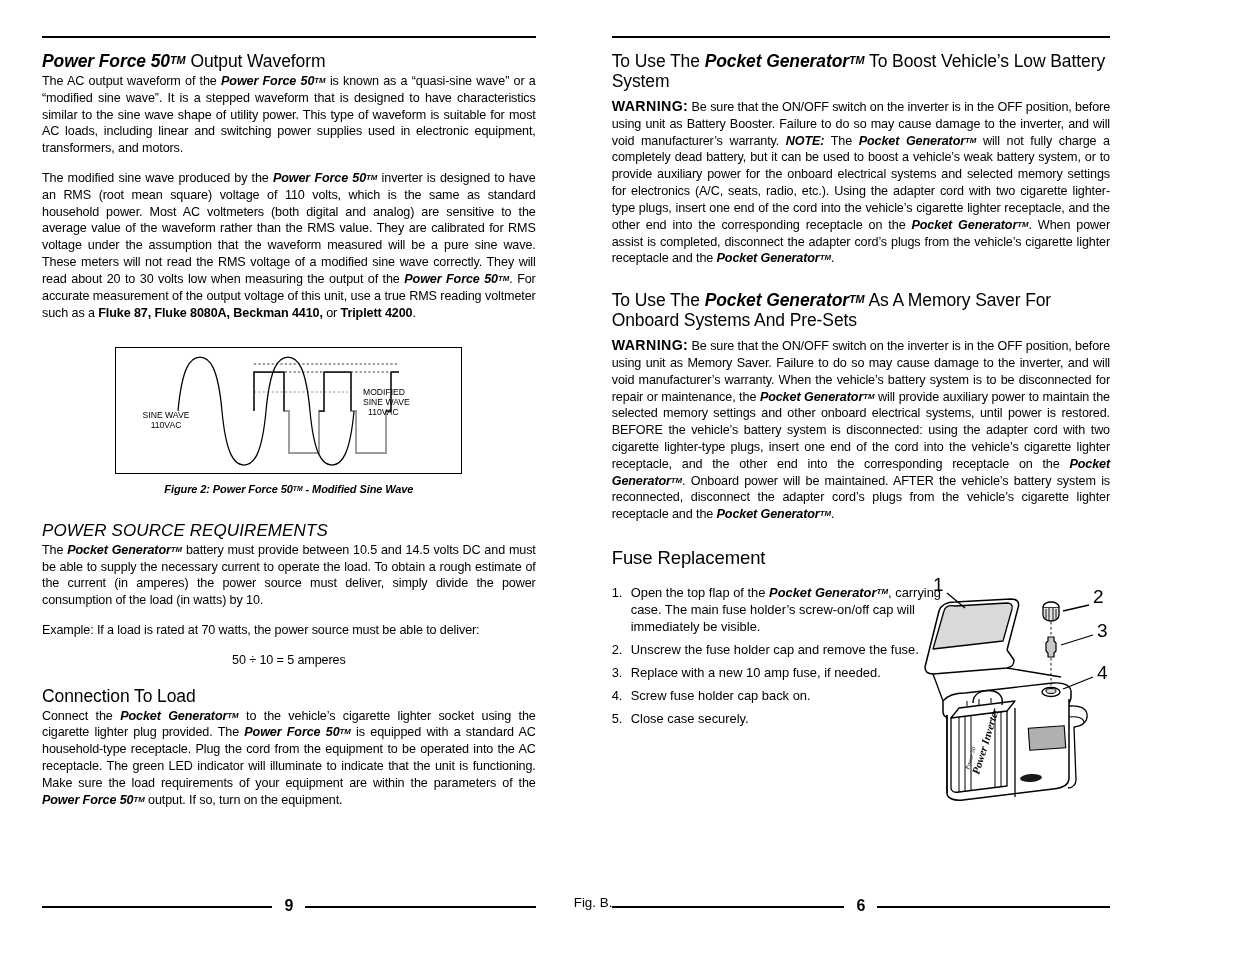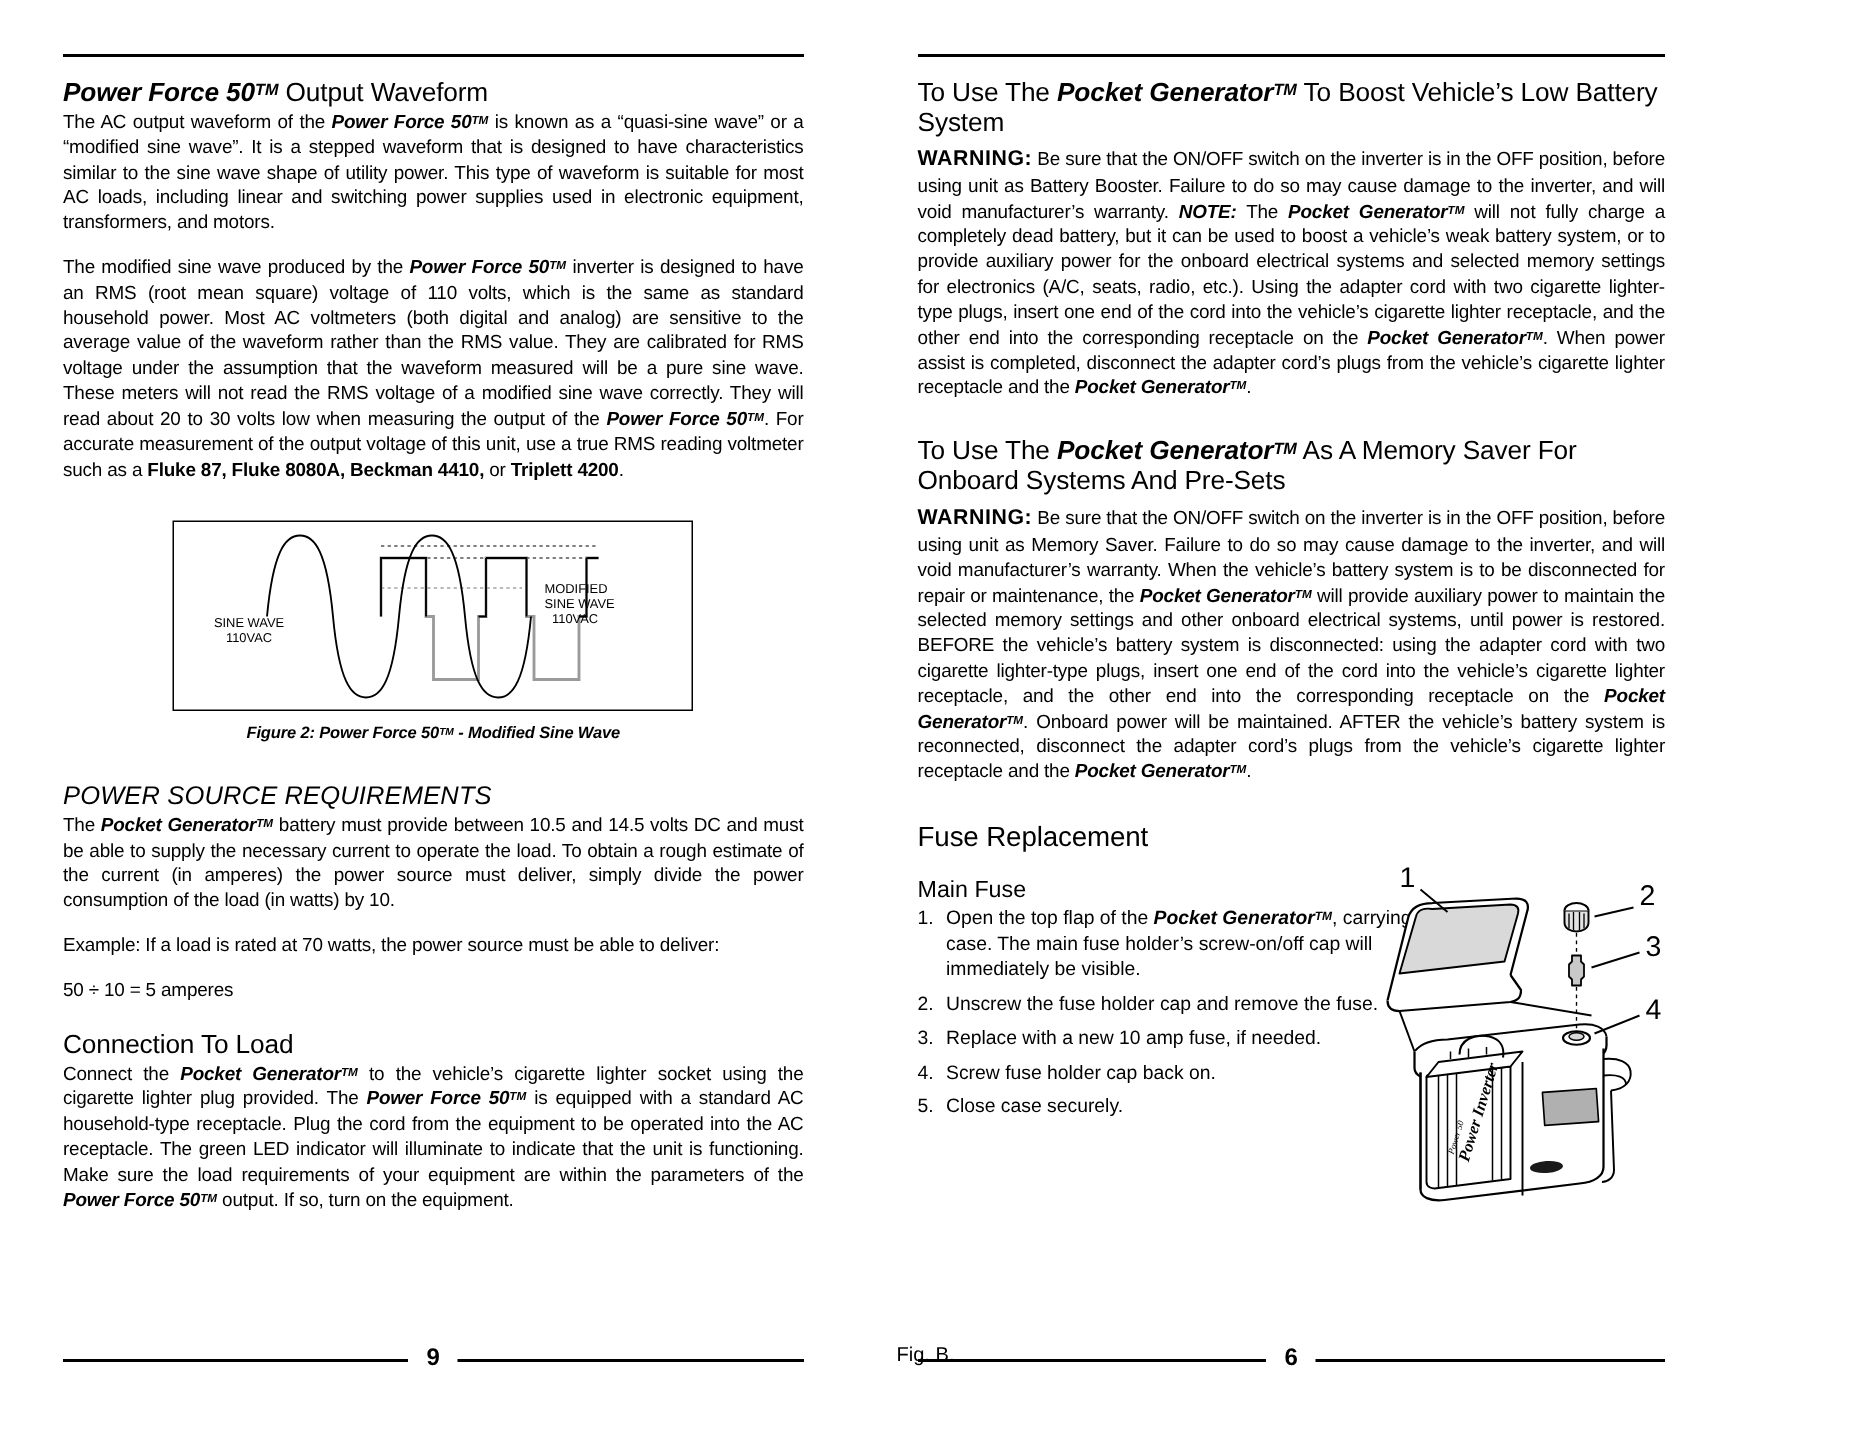"Main Fuse" h3.sub-head { html: <h3>Main Fuse</h3> -> none }
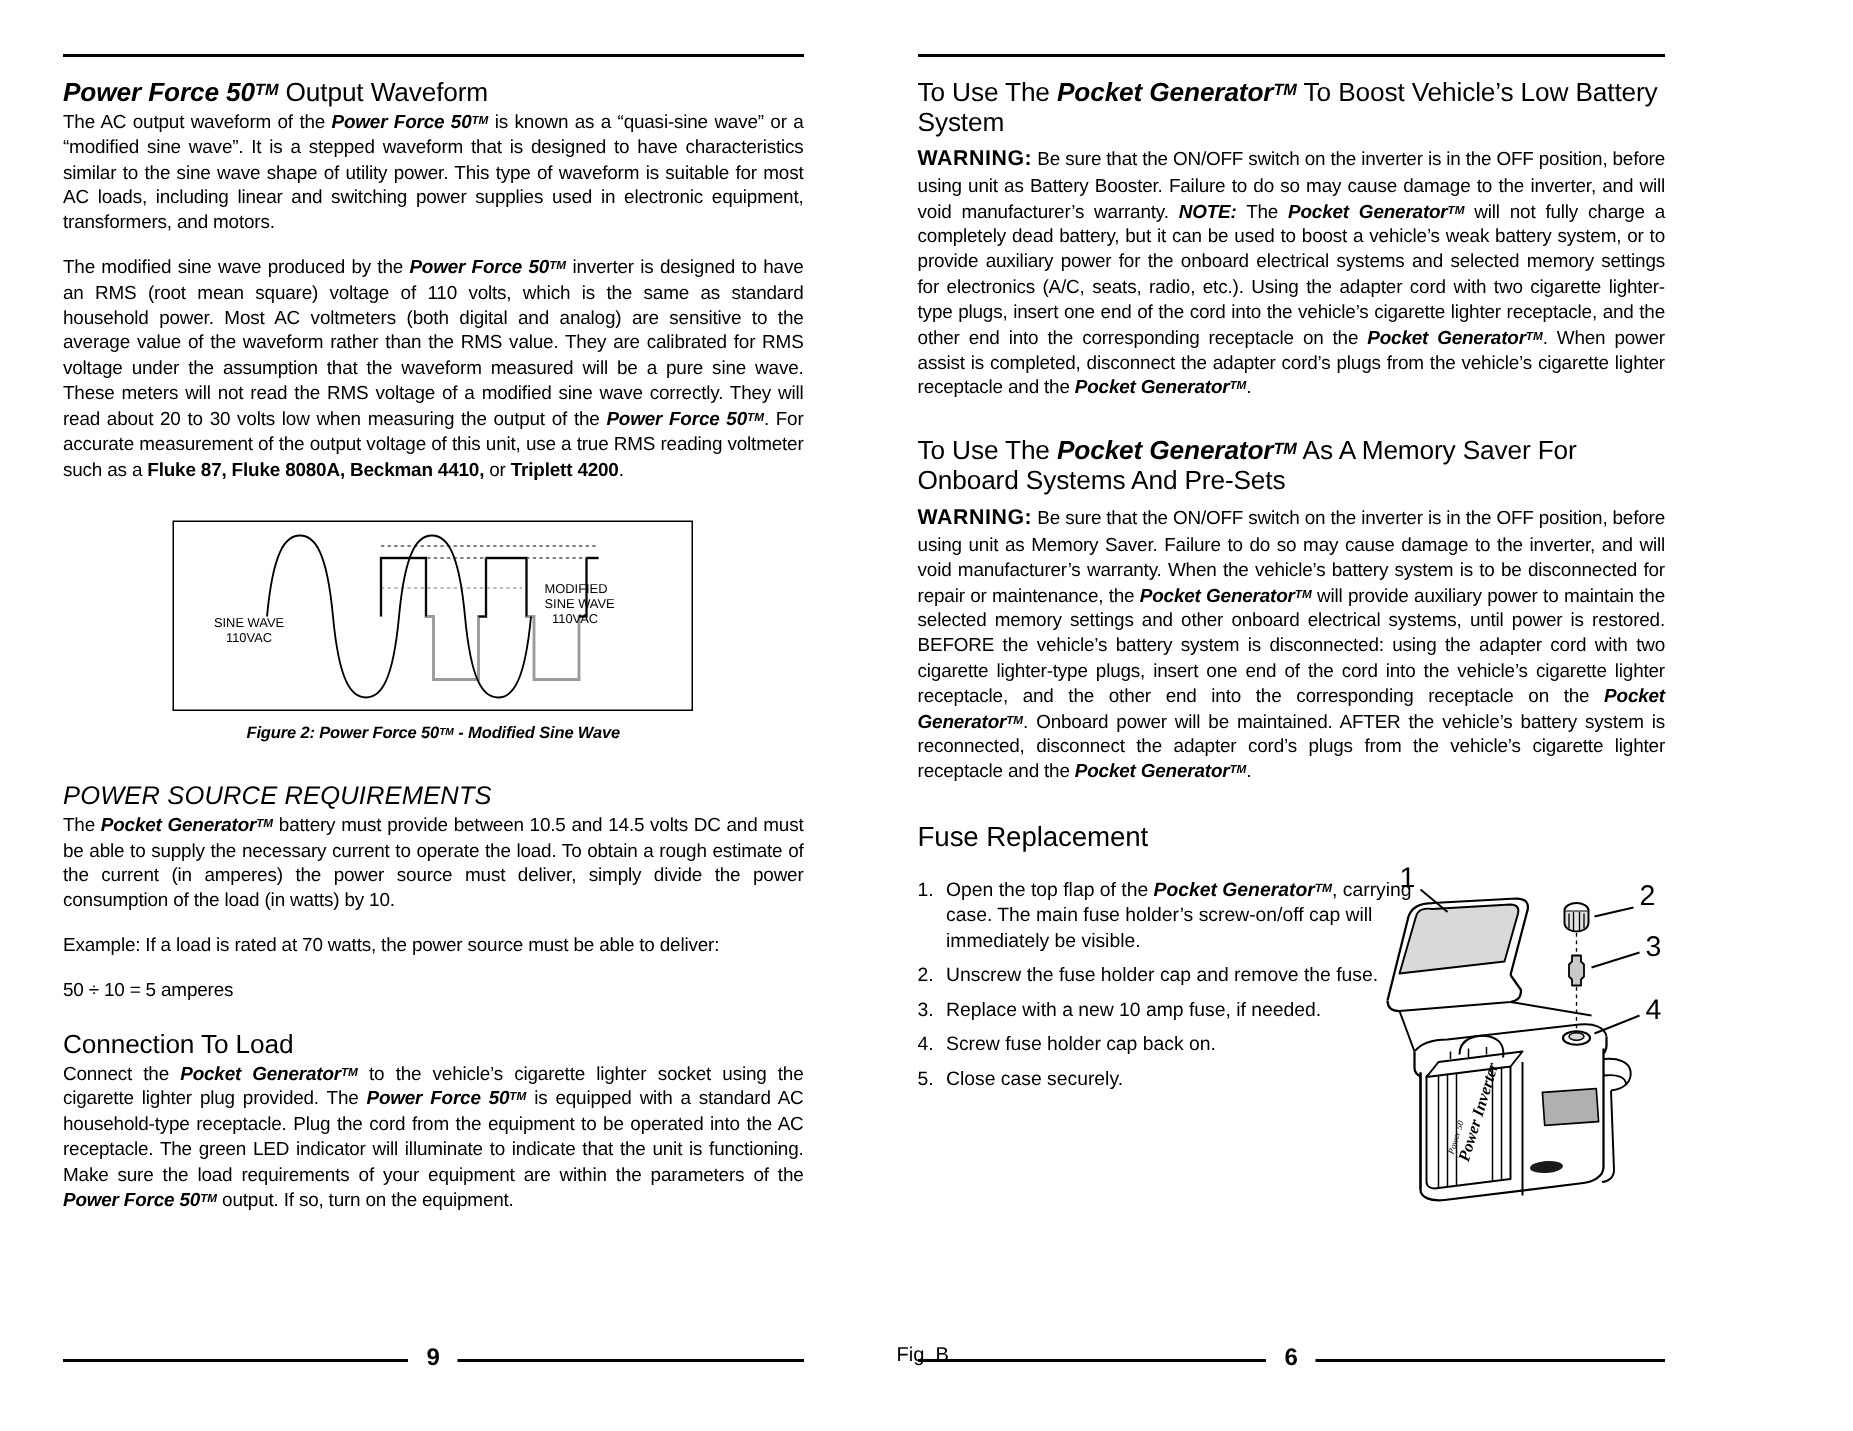"50 ÷ 10 = 5" .body-text.center { text-align: none -> center }
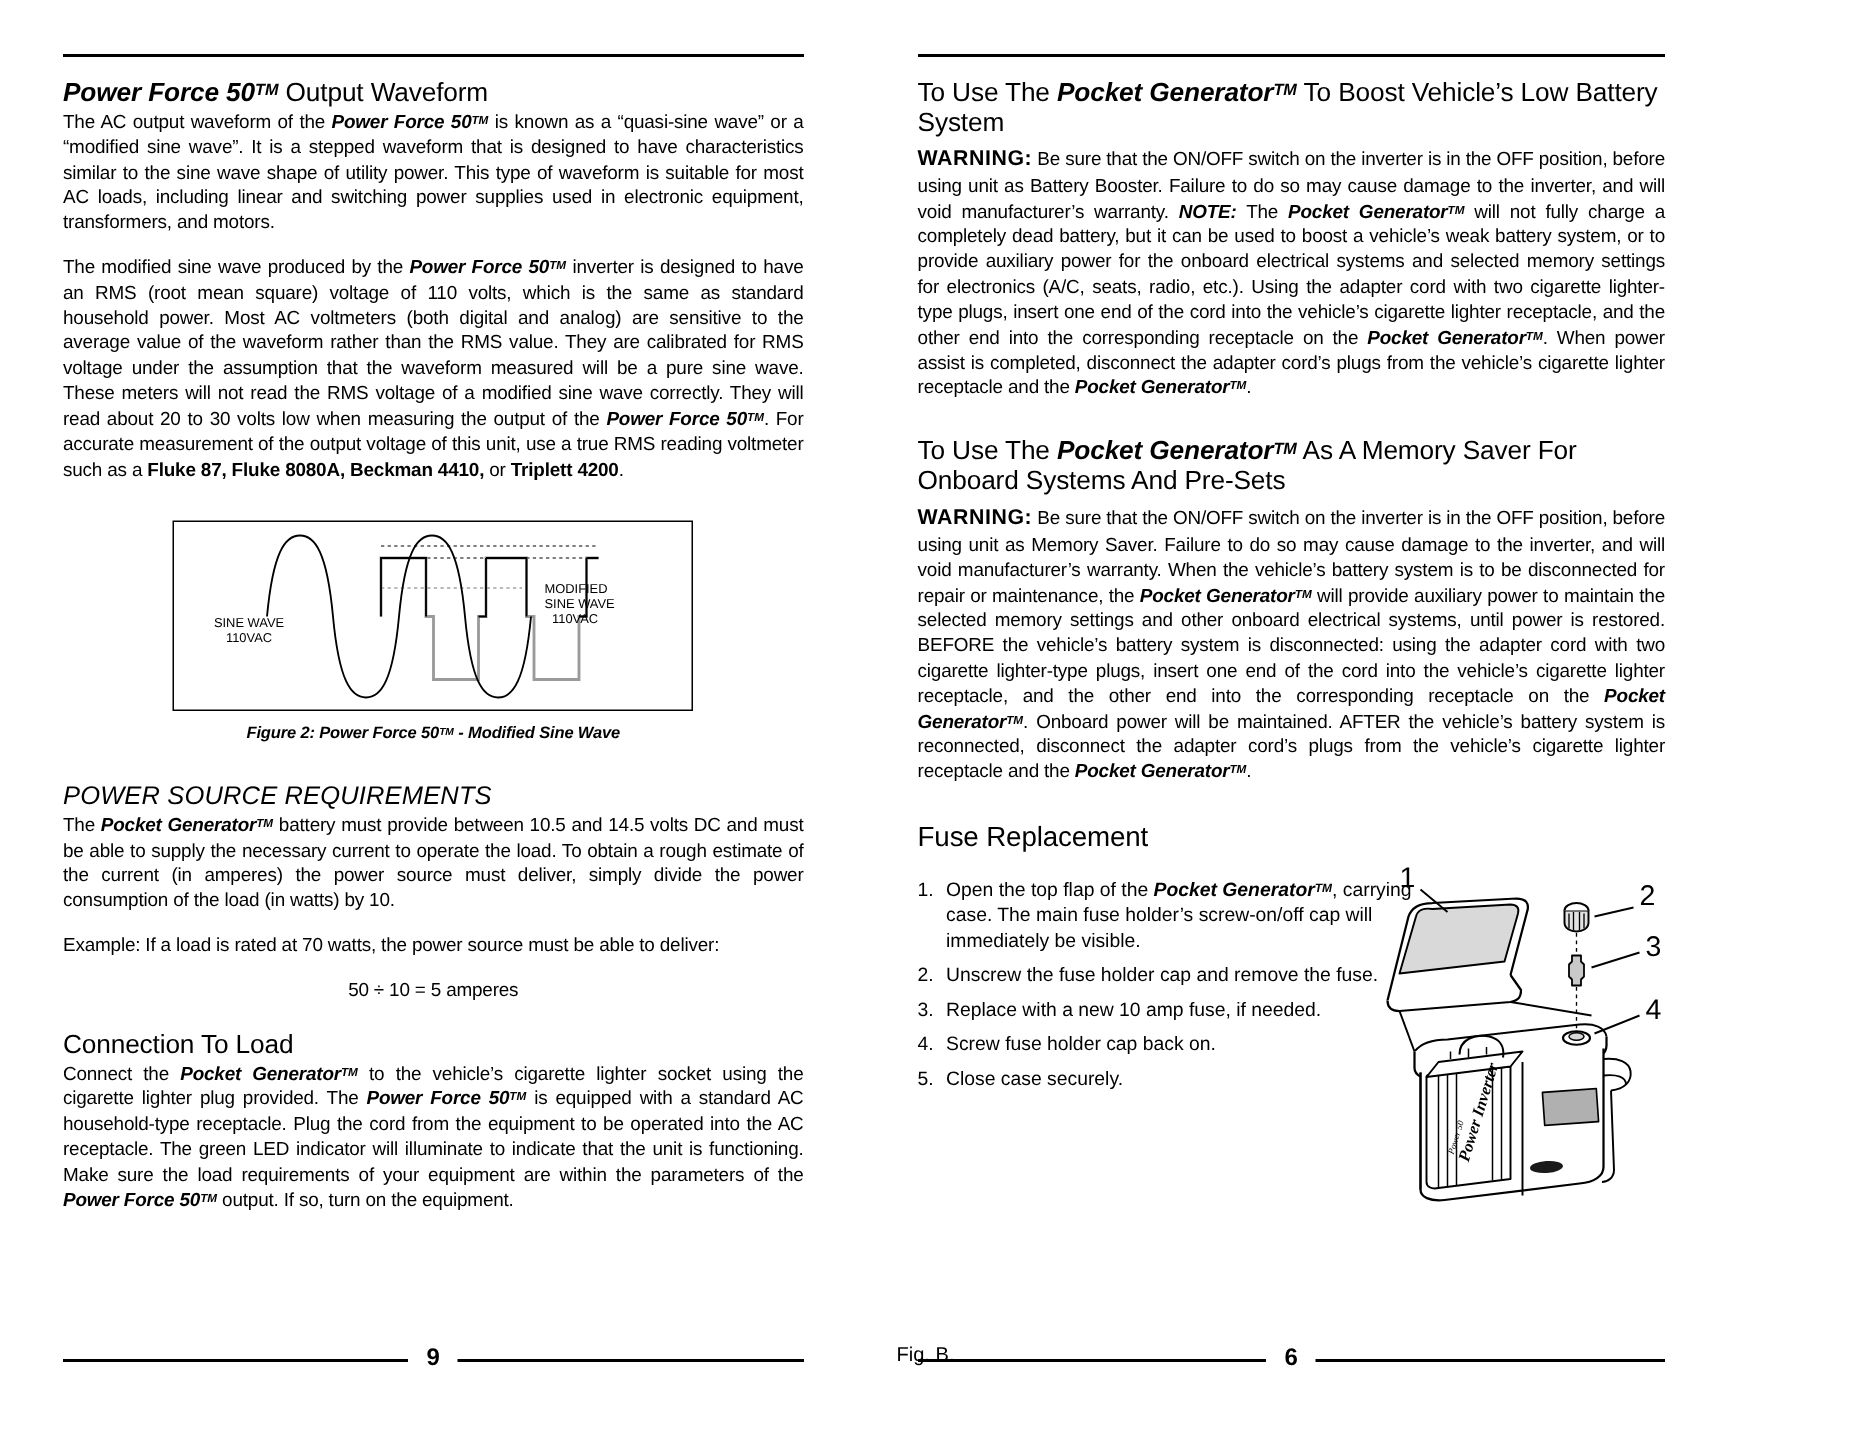"Fig. B." .figb-label { left: 24px -> 0 }
